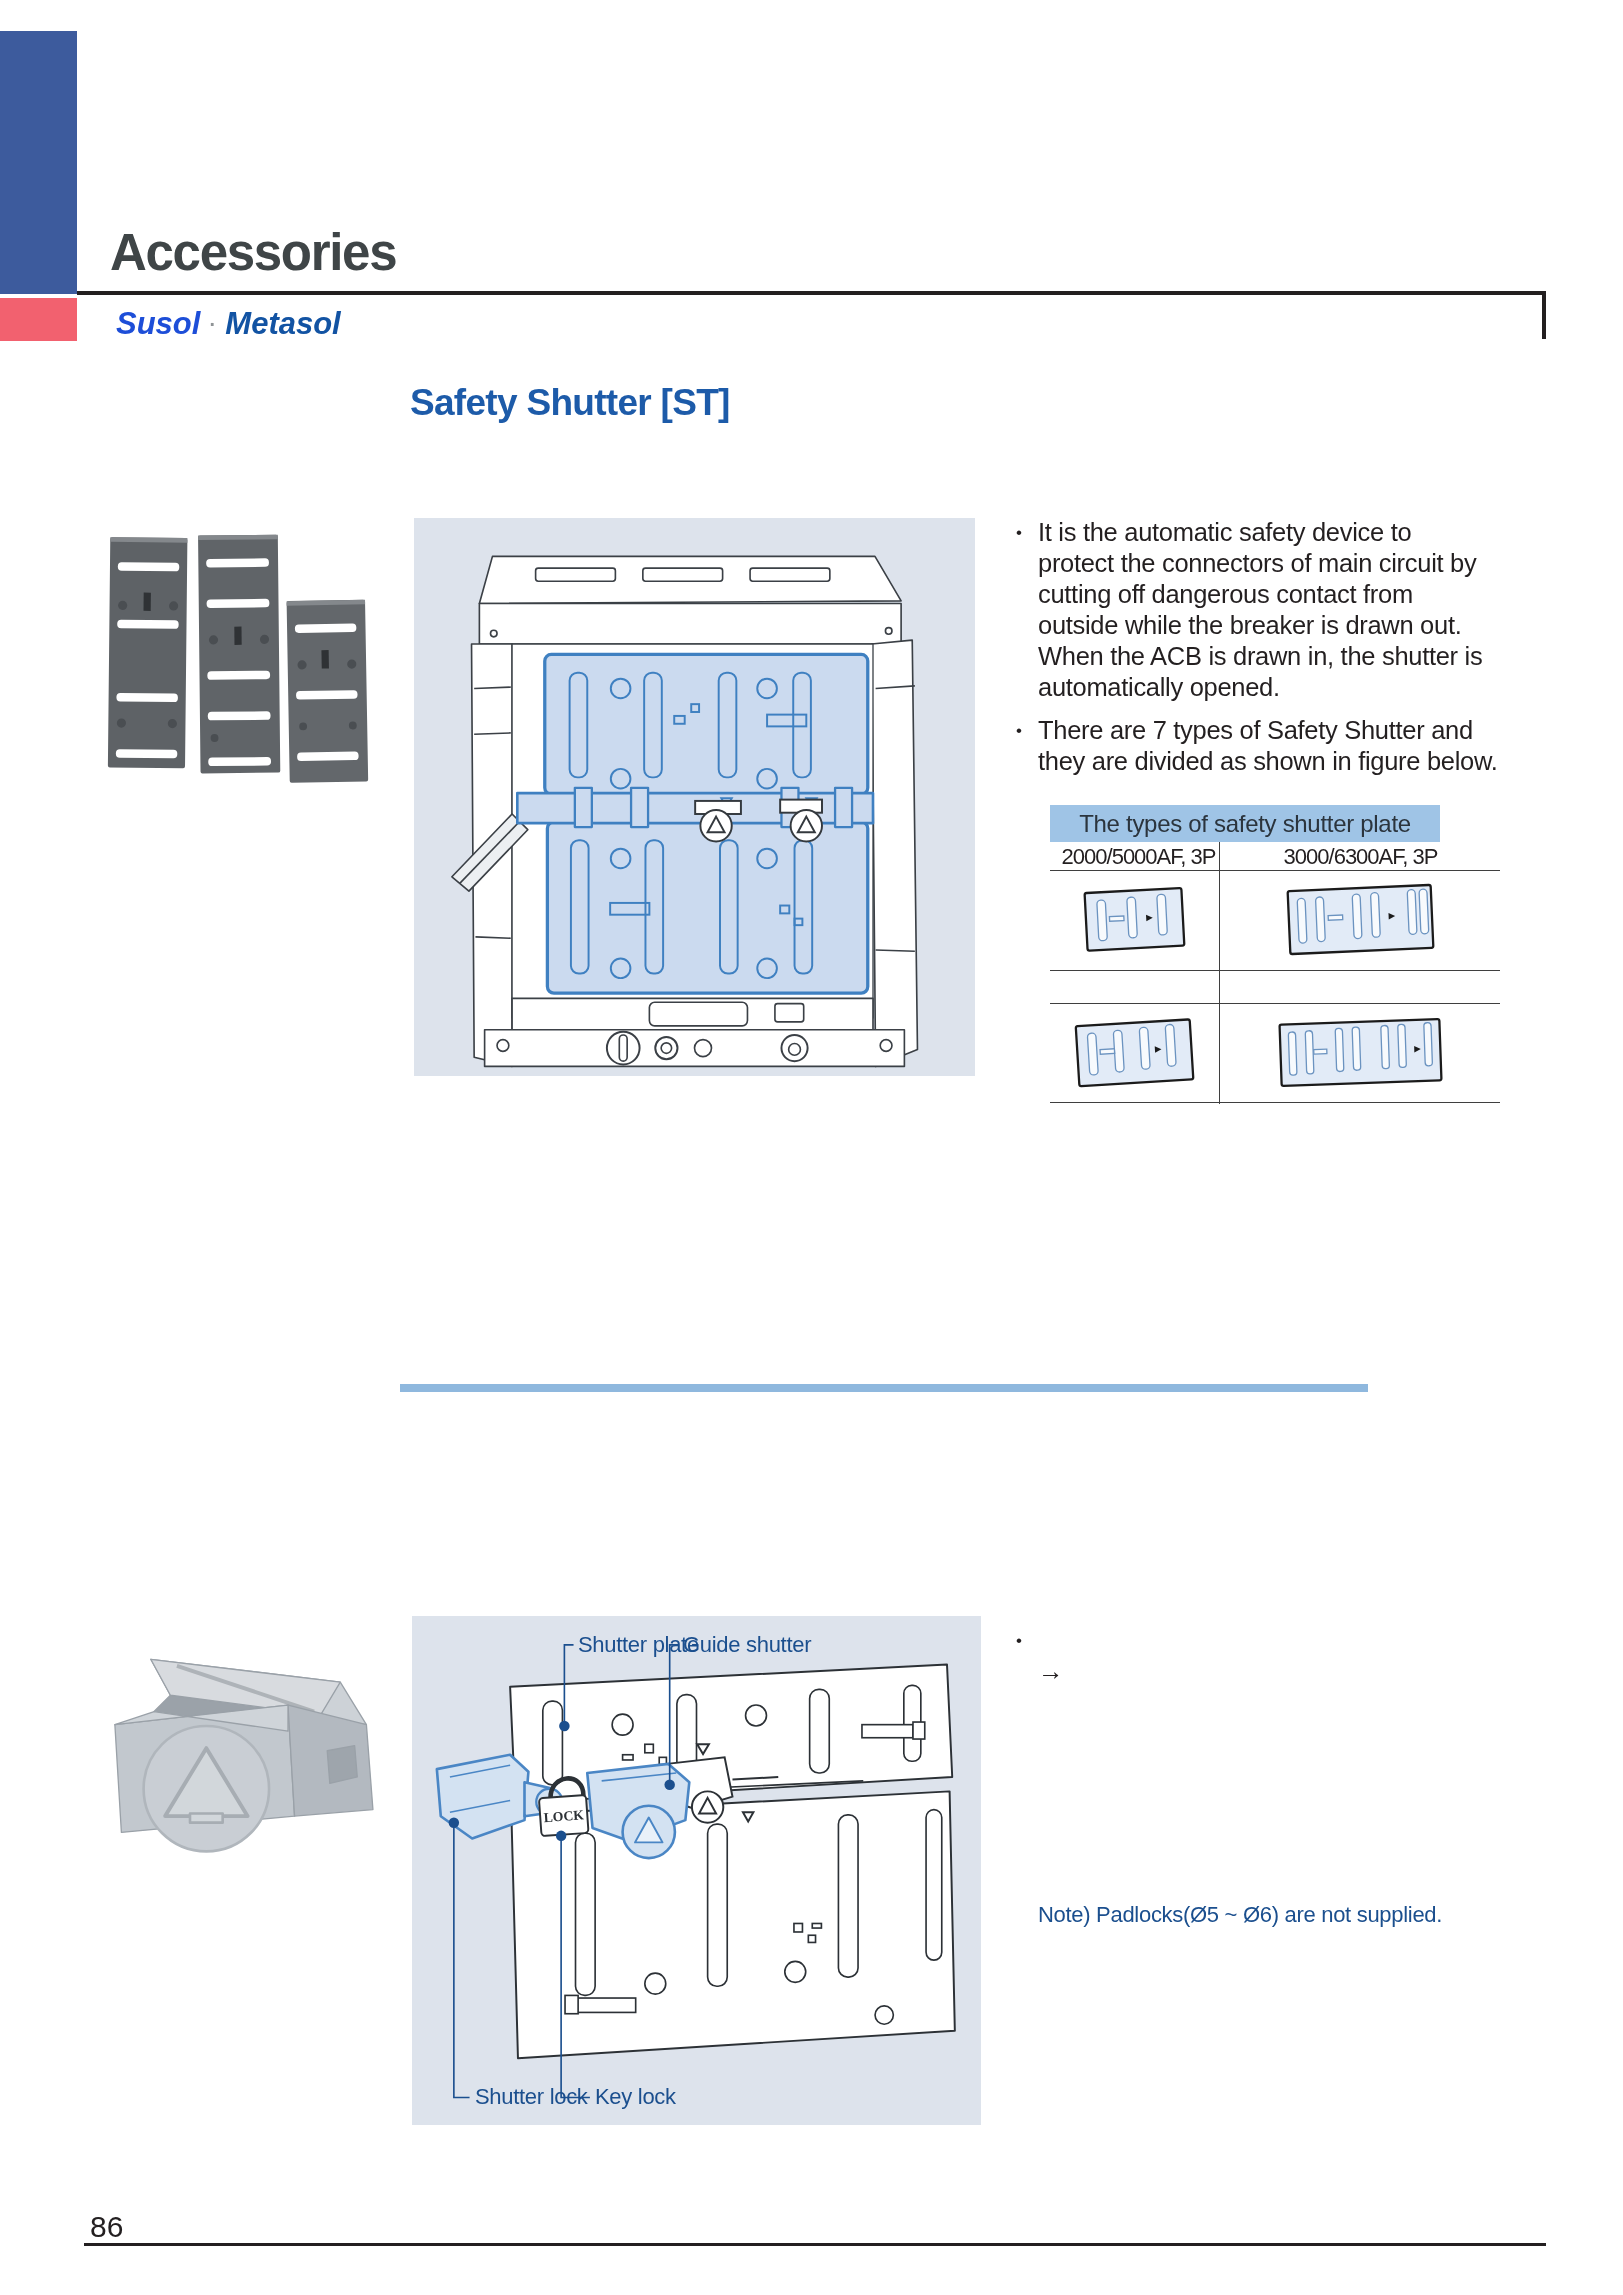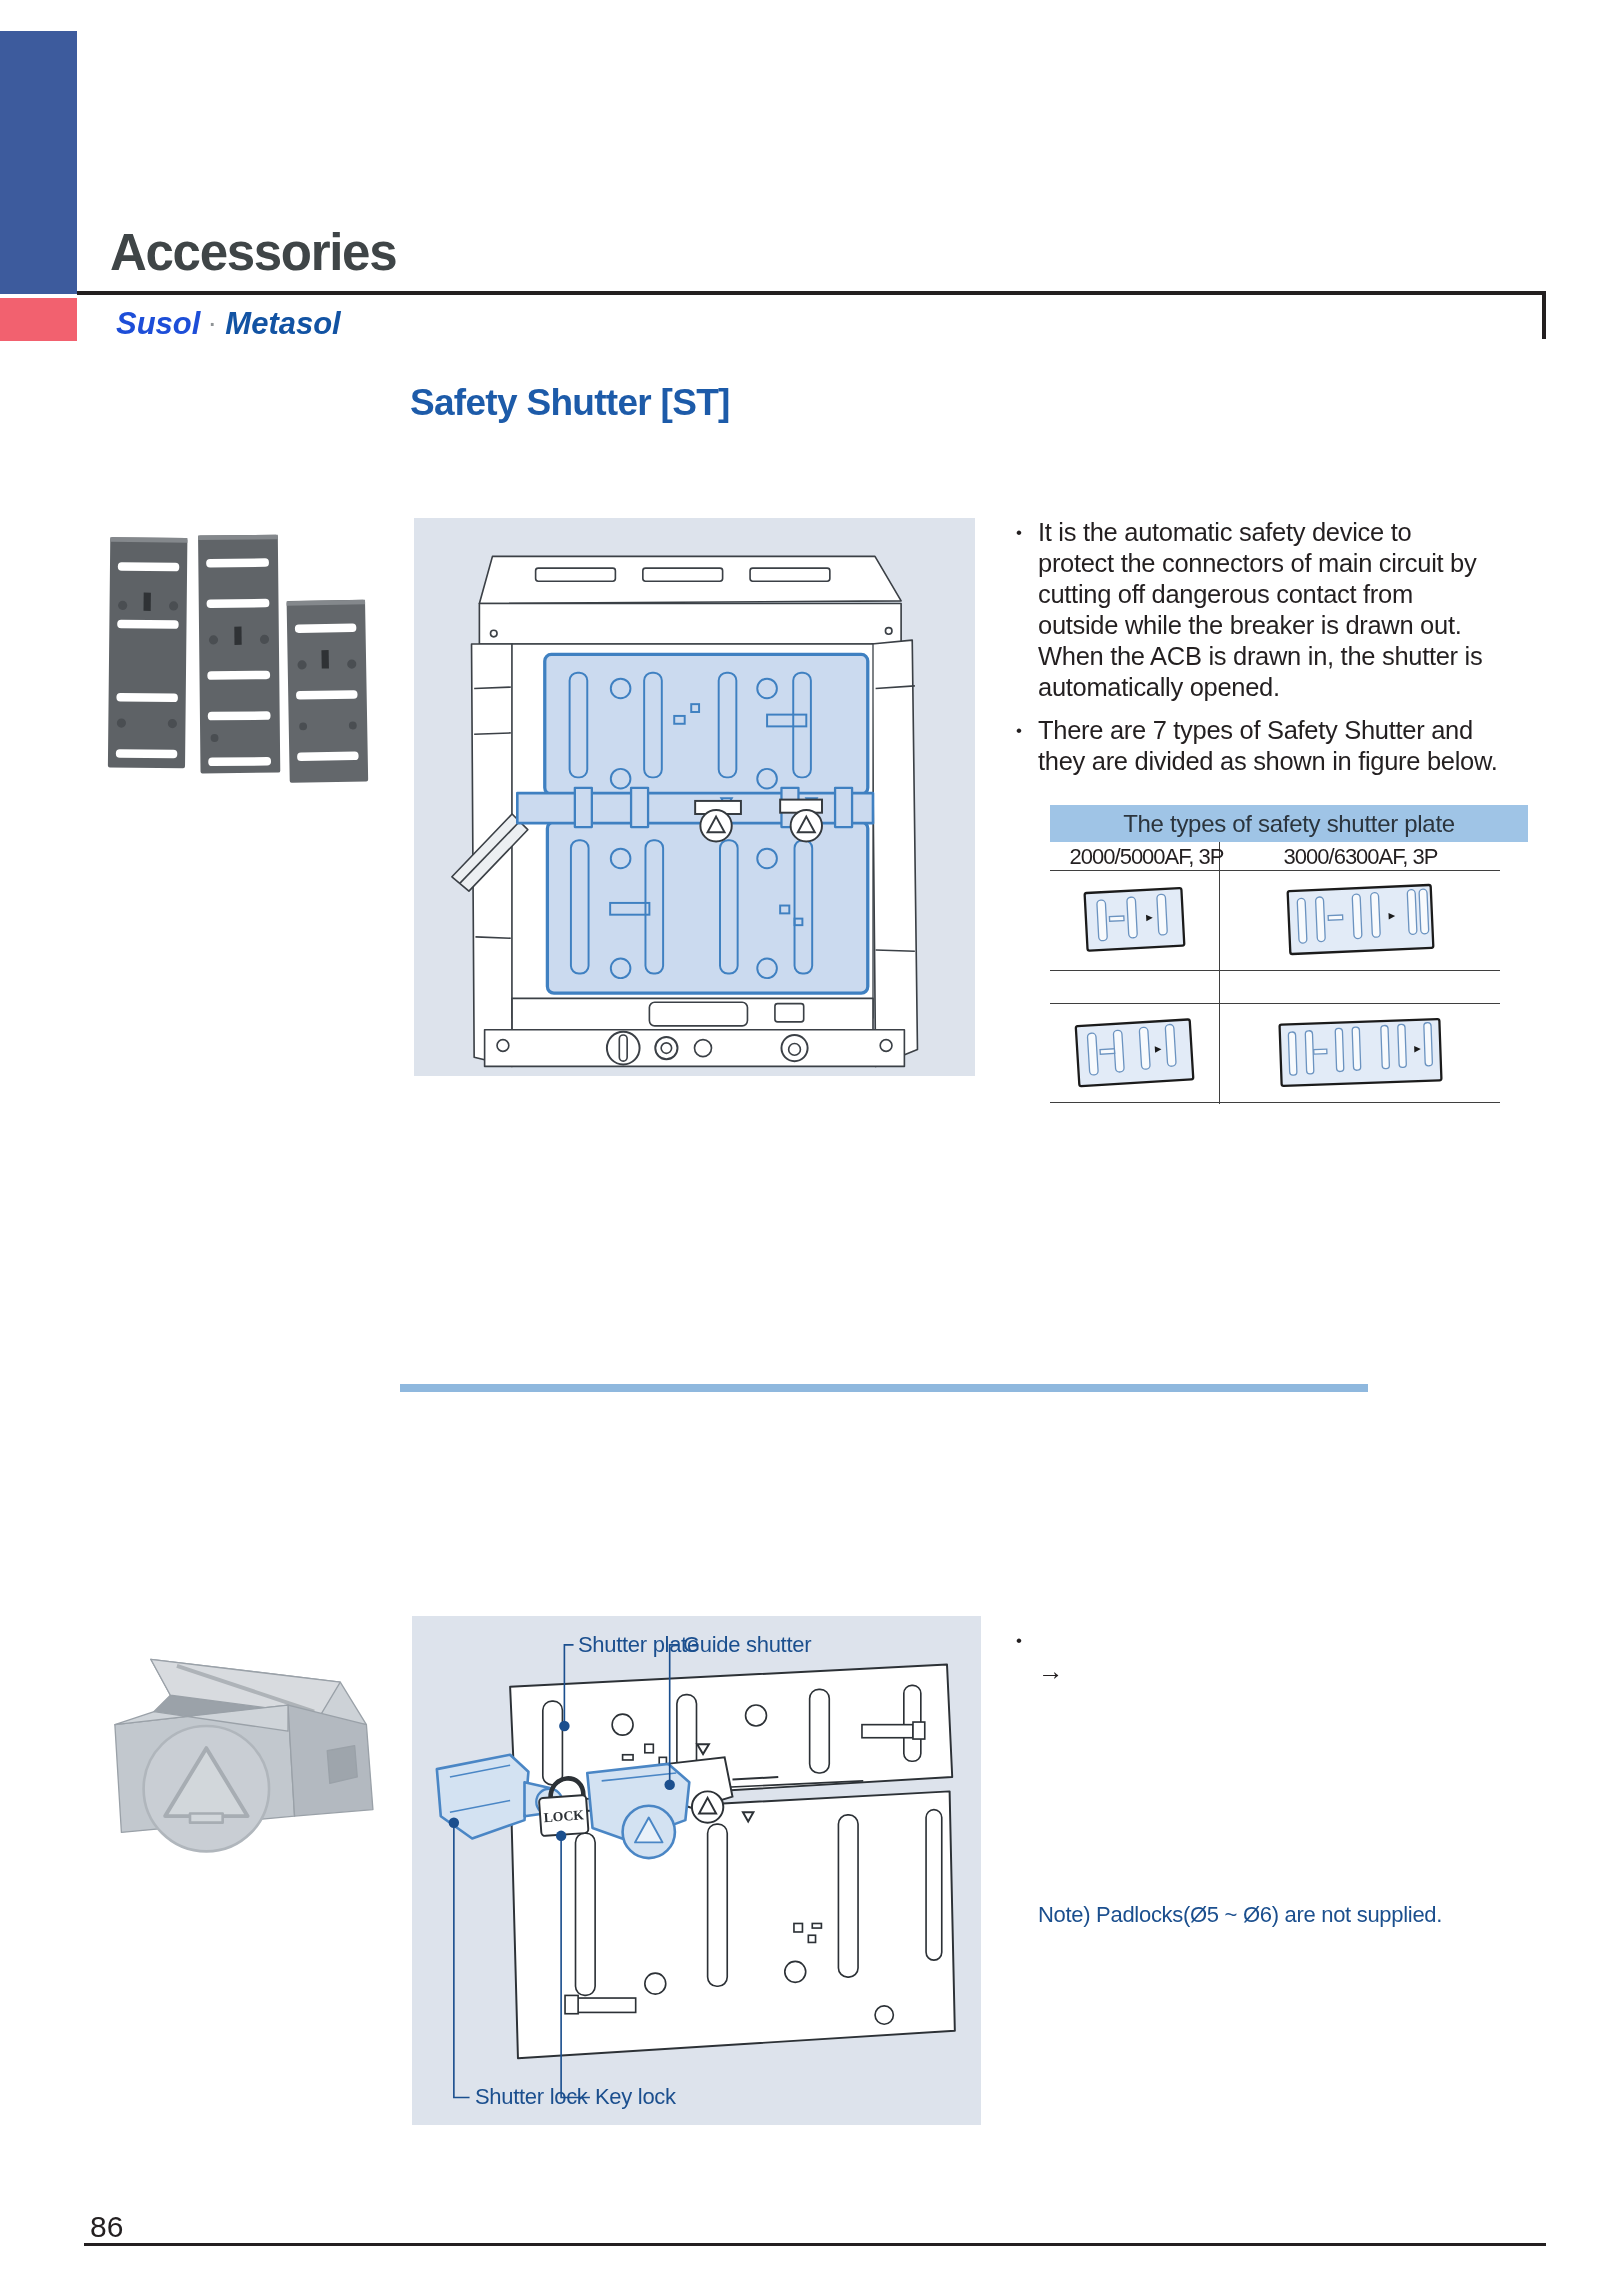"The types of safety shutter" .t-head { width: 478px -> 390px }
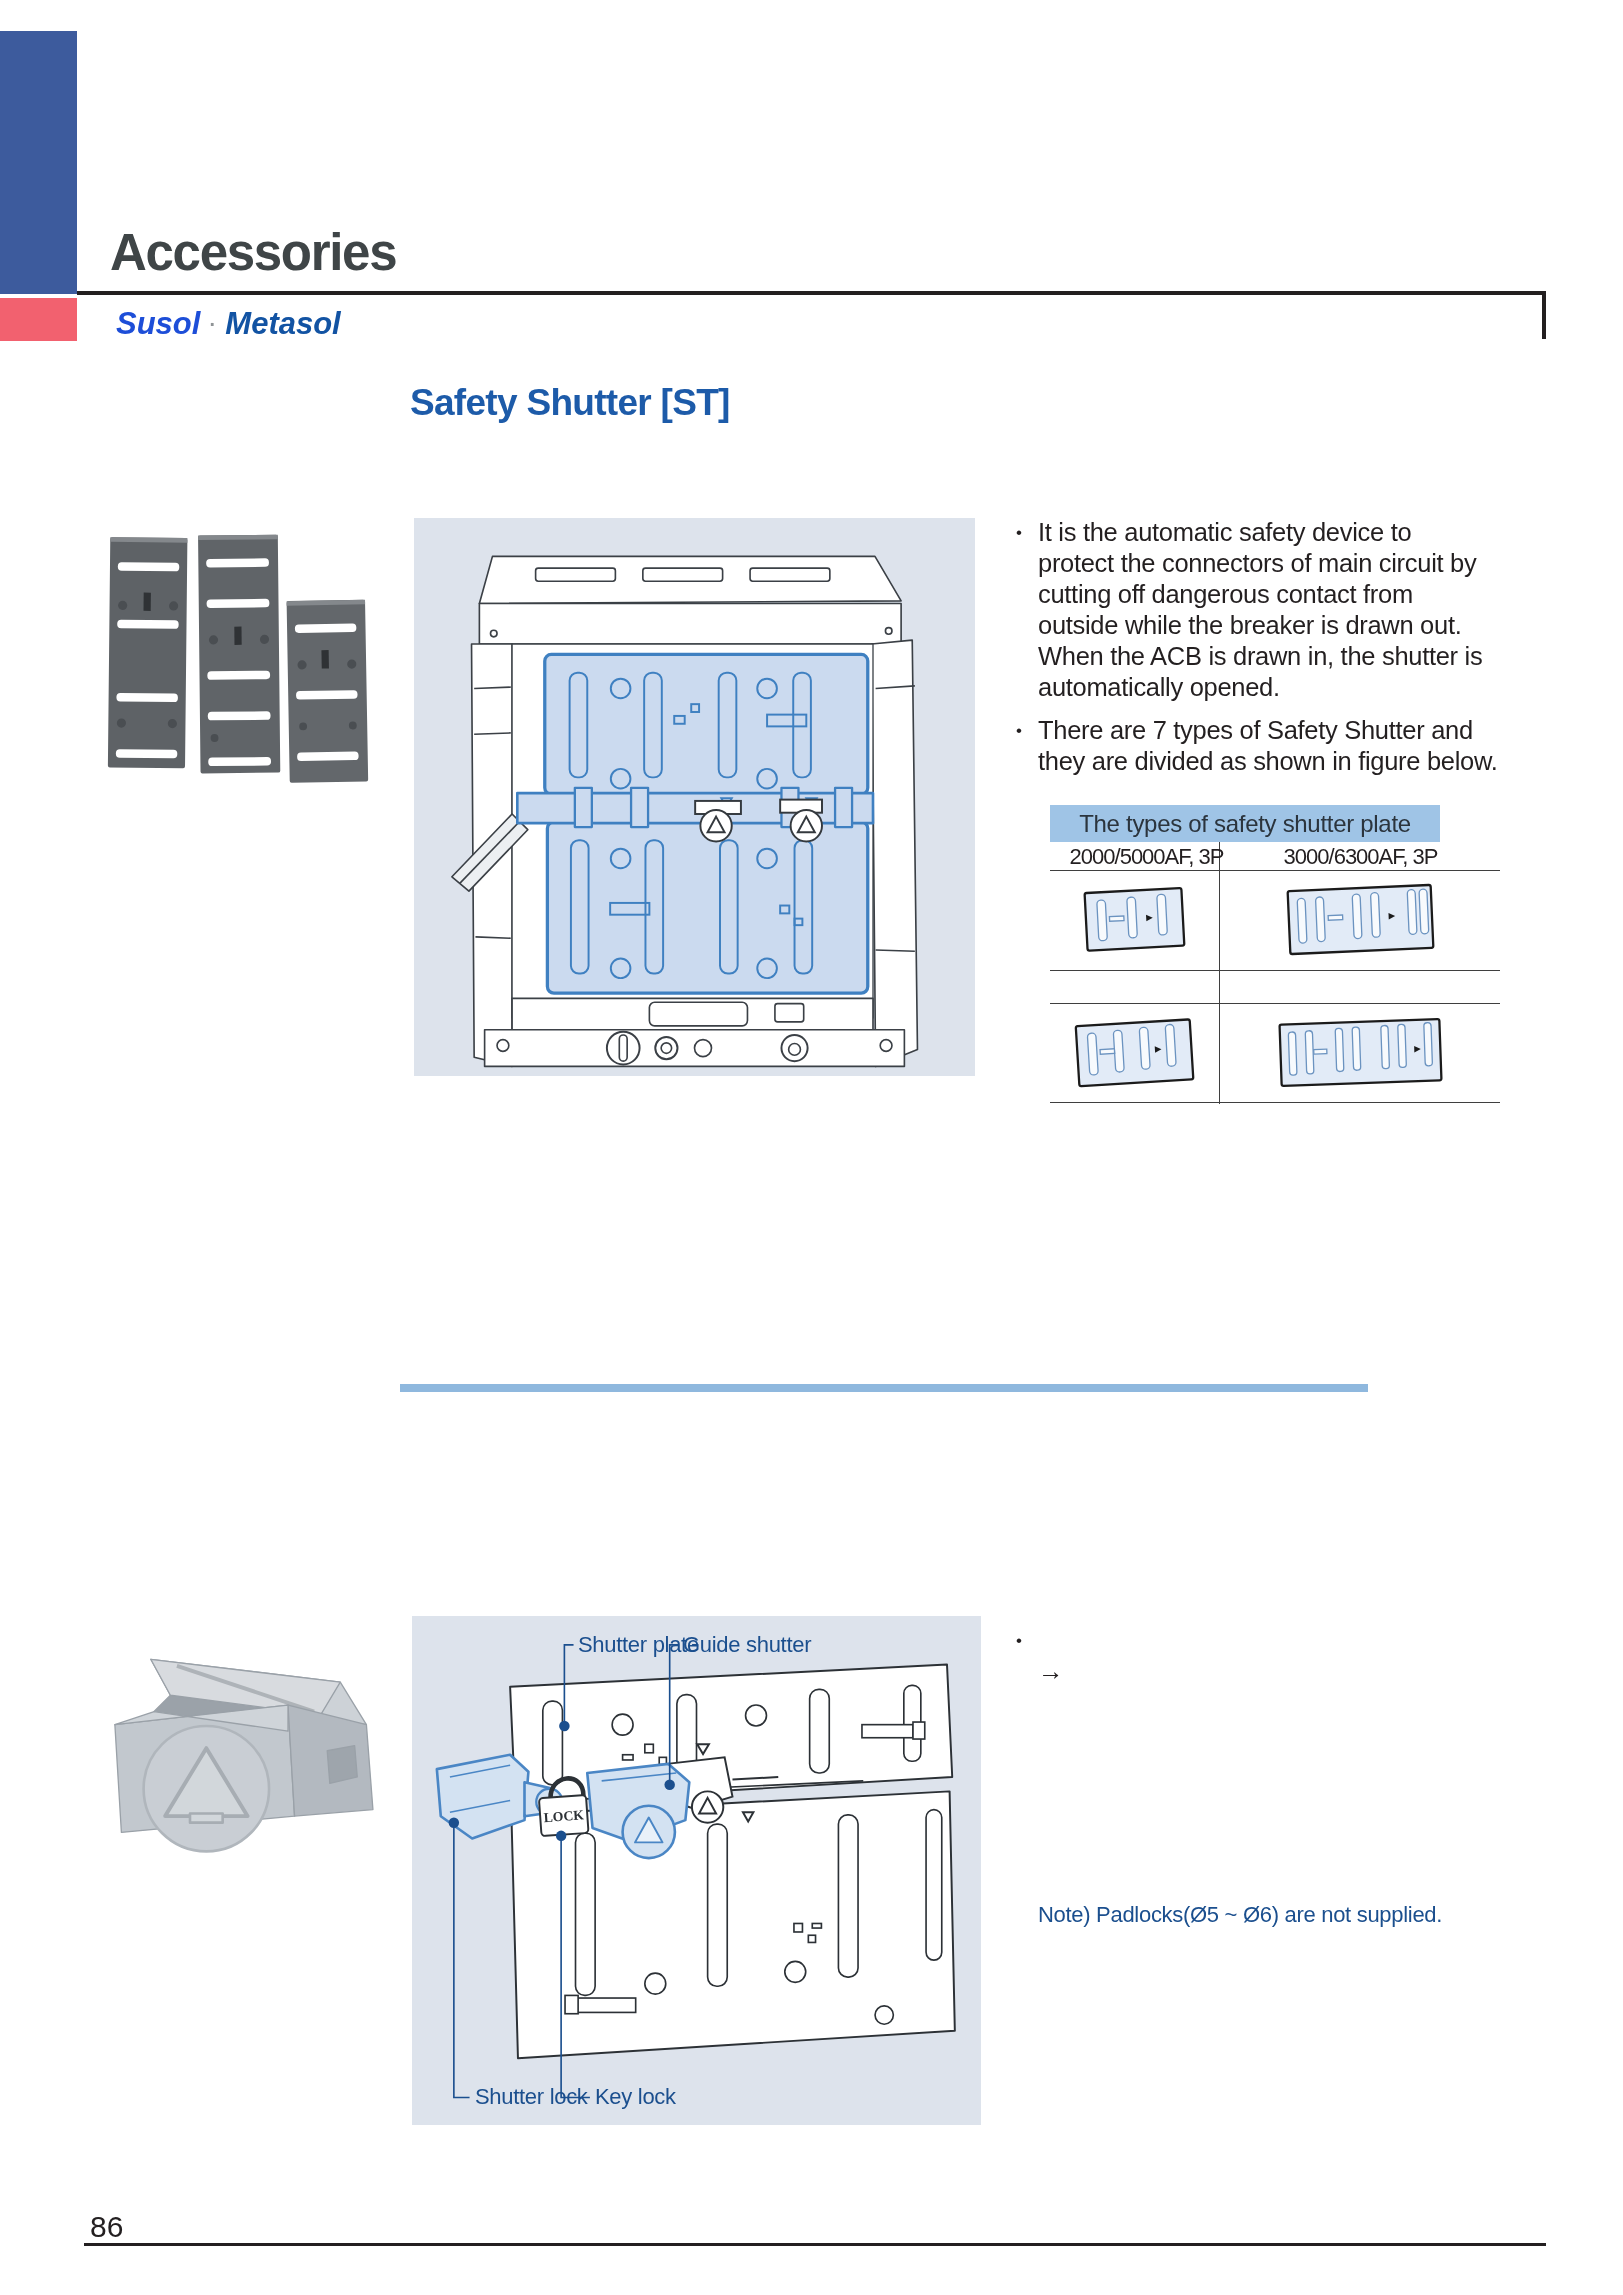"2000/5000AF, 3P" div.t-cell { left: 12px -> 4px }
